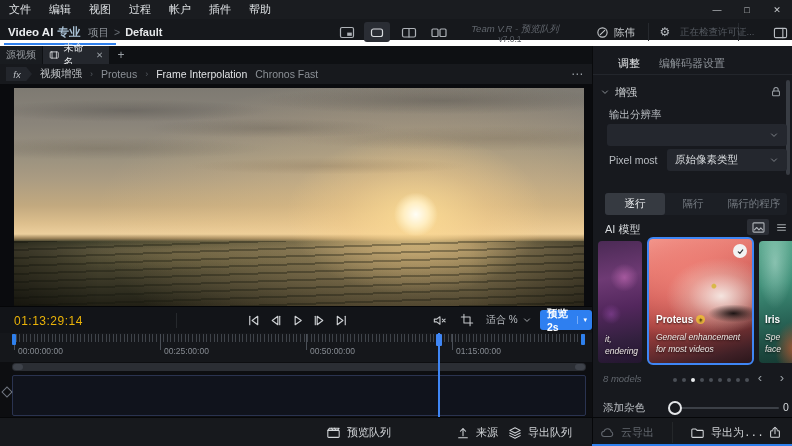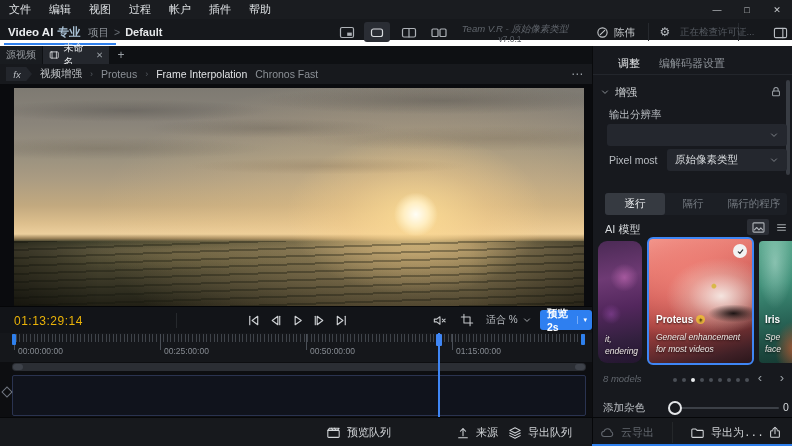"Team V.R - 原始像素类型" div.license { text: 原始像素类型 -> 预览队列 }
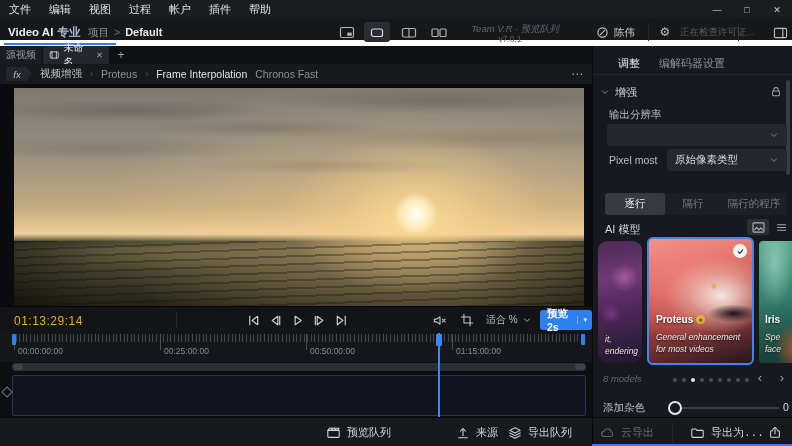"it," div.card { border-radius: 9px -> none }
